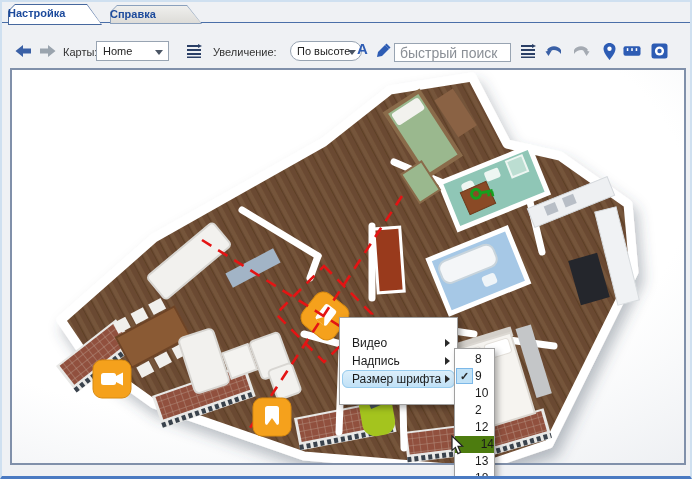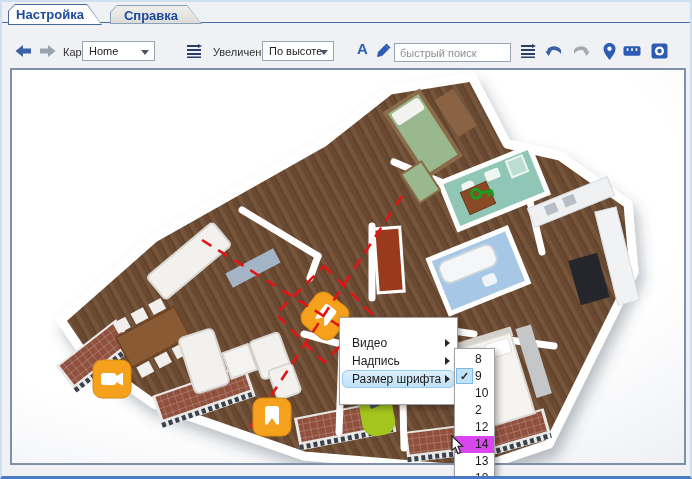"Настройка" .tab .lbl { font-size: 13px -> 11px; text-align: center -> left }
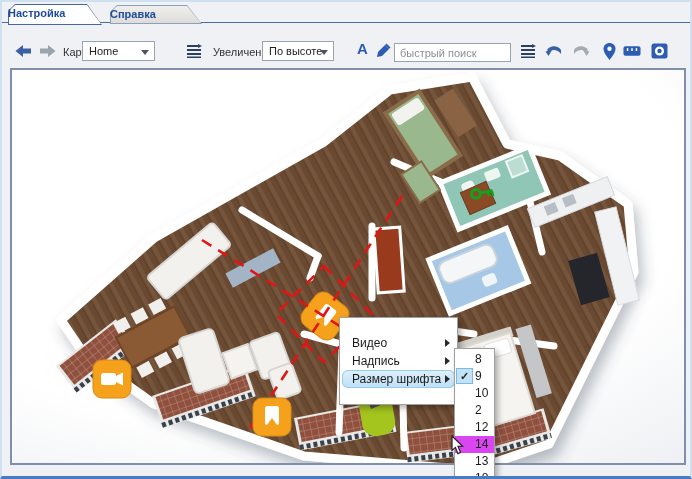"Home" div.titem { left: 80px -> 94px }
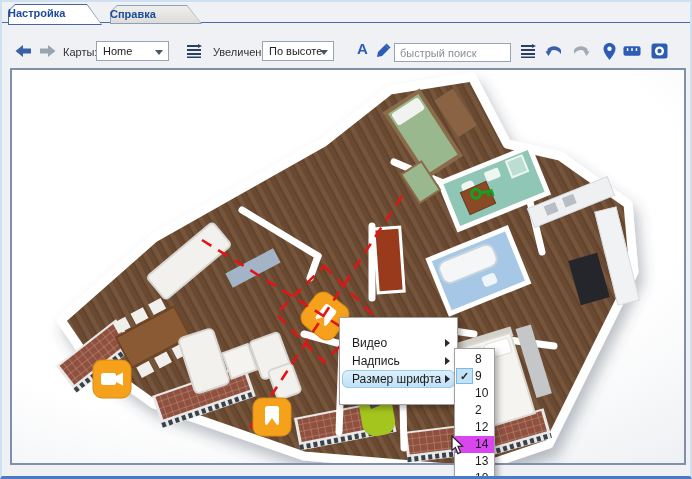"По высоте" div.titem { border-radius: none -> 10px; left: 260px -> 288px }
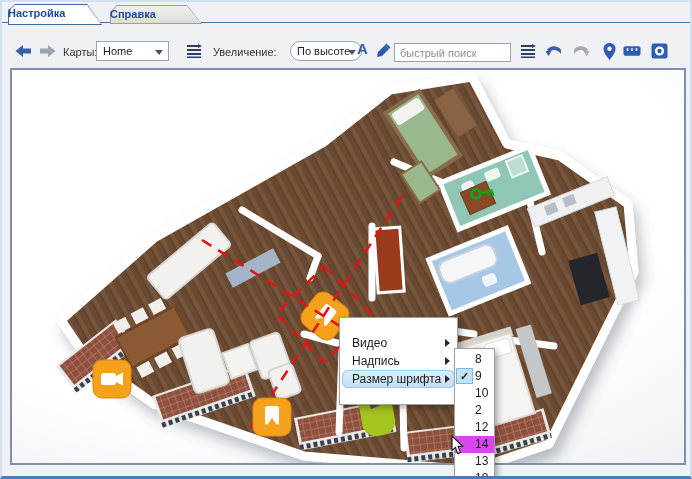"быстрый поиск" .tsearch { font-size: 11px -> 14px }
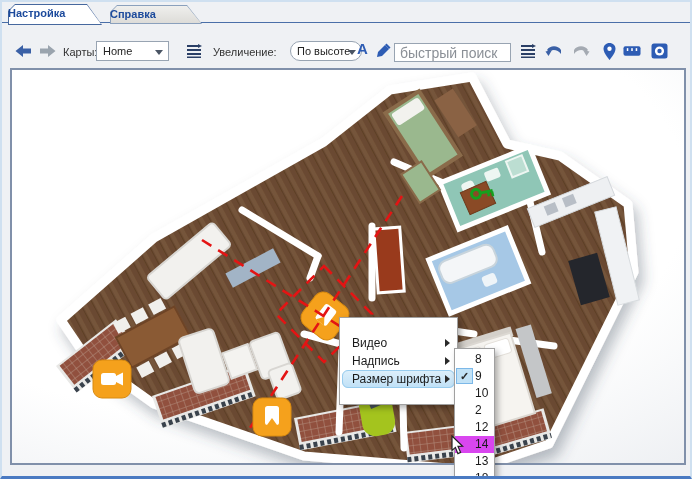"14" .sub-item.hl { background: #d946ef -> #4d7c0f; justify-content: none -> flex-end }
